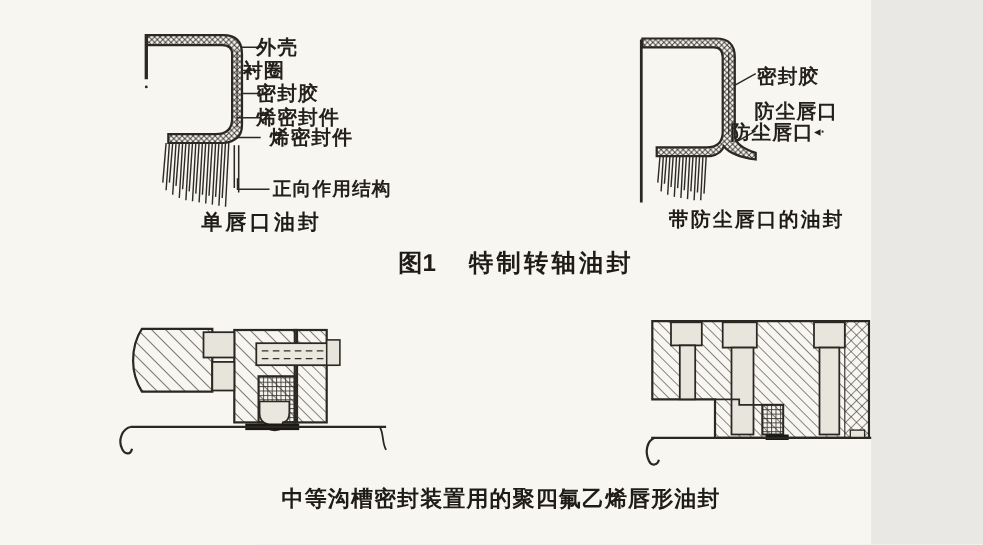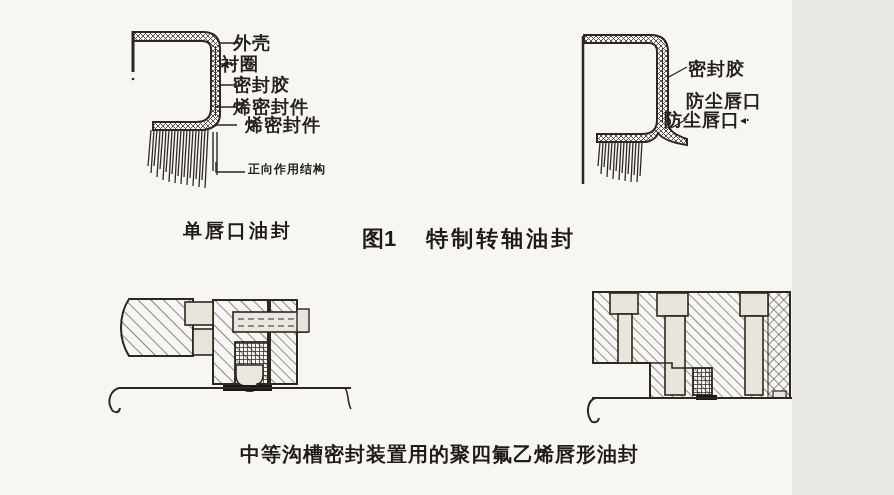"正向作用结构" div.lbl { font-size: 12px -> 17px }
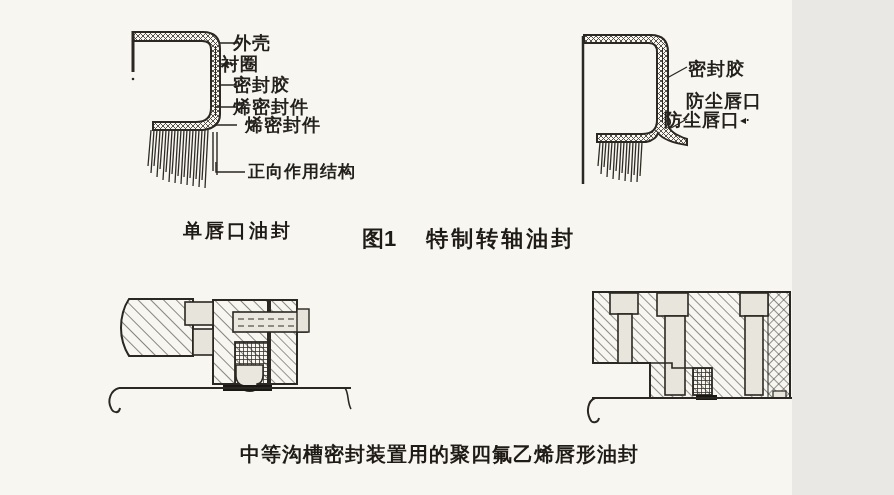"单唇口油封" .cap-sub { margin-top: 28px -> none }
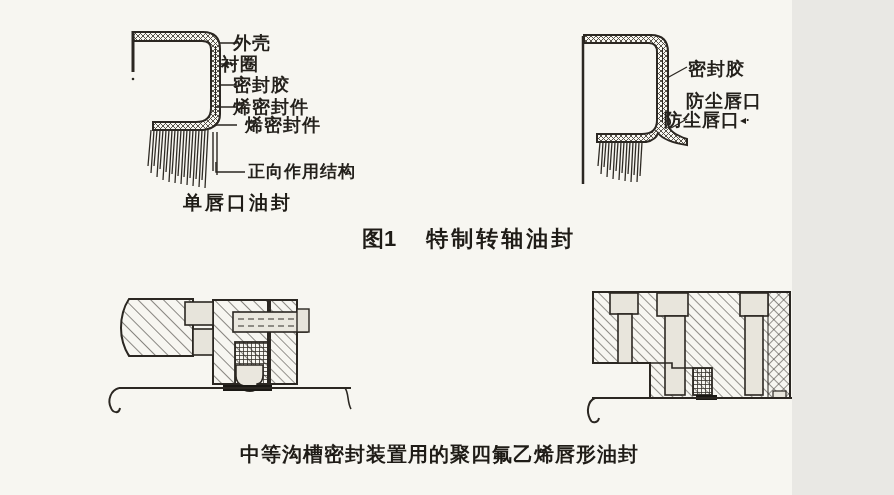"带防尘唇口的油封" div.cap { html: none -> <div>带防尘唇口的油封</div> }
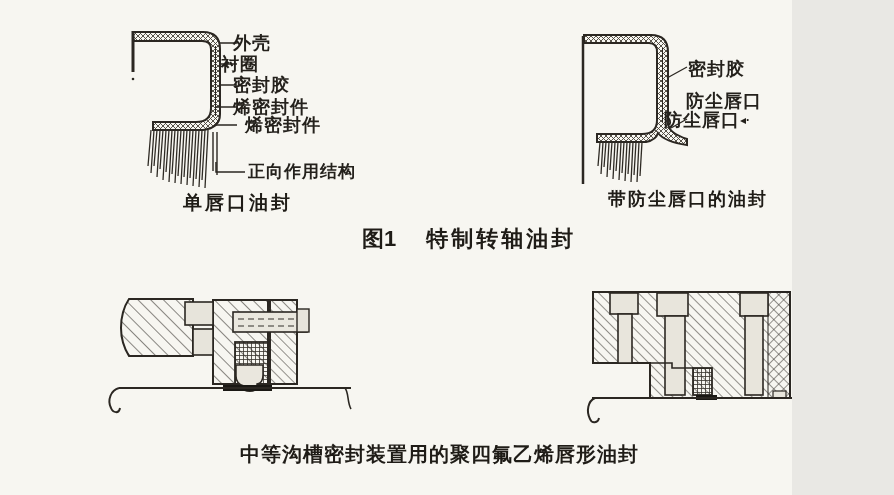"中等沟槽密封装置用的聚四氟乙烯唇形油封" div.cap { left: 240px -> 256px }
